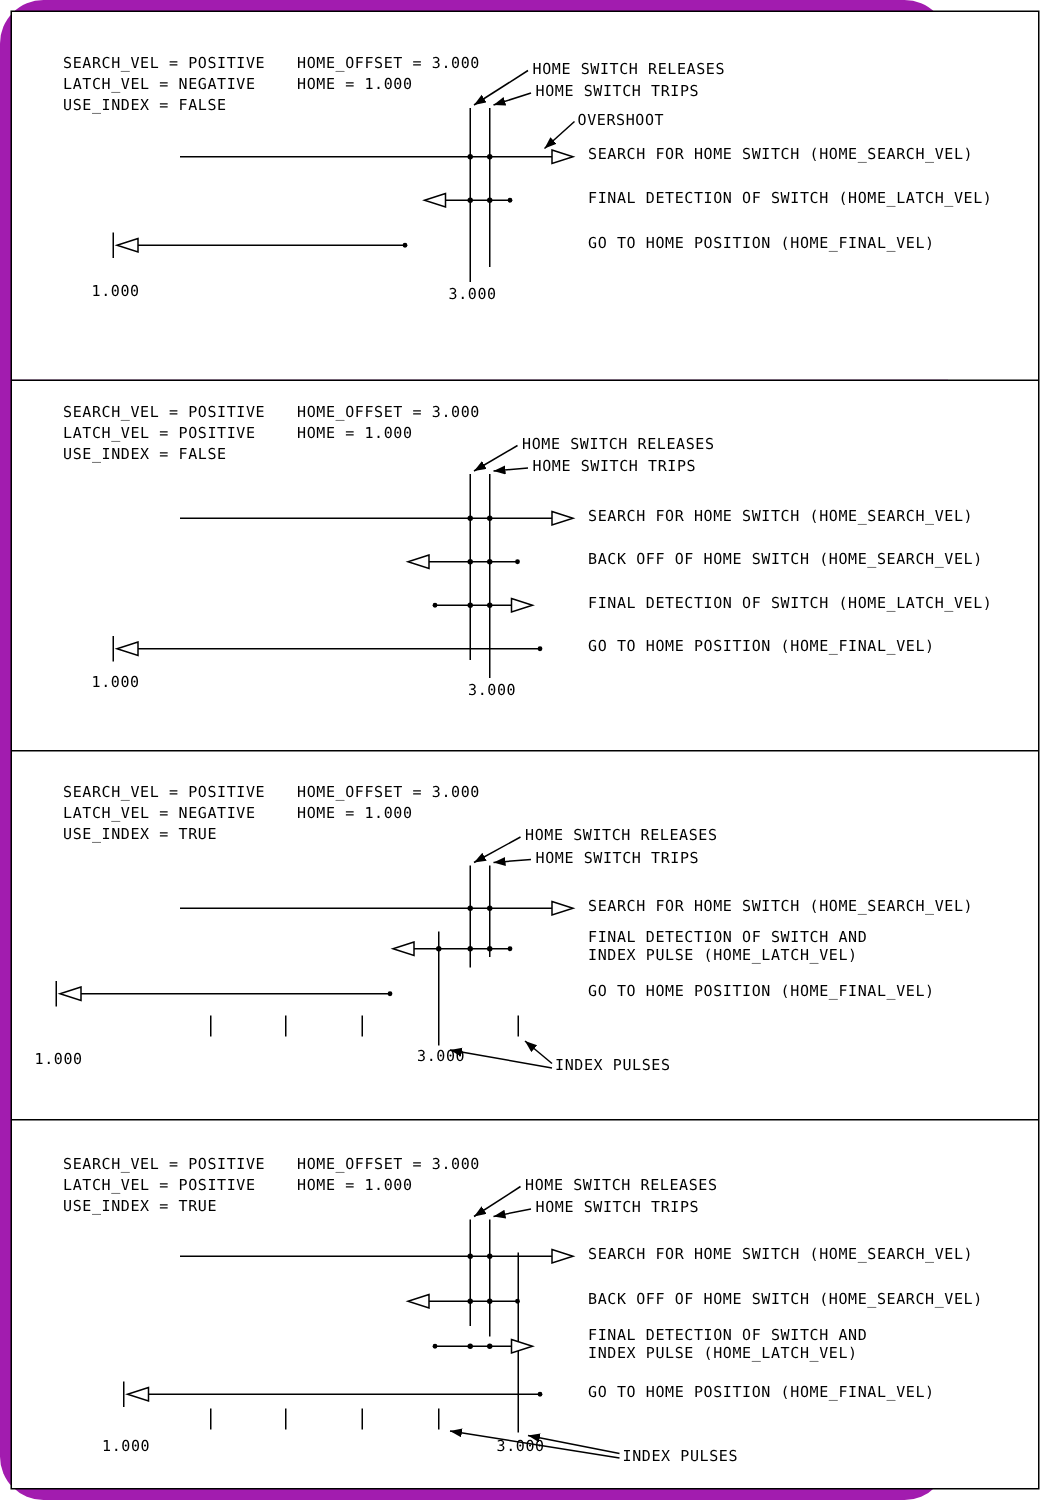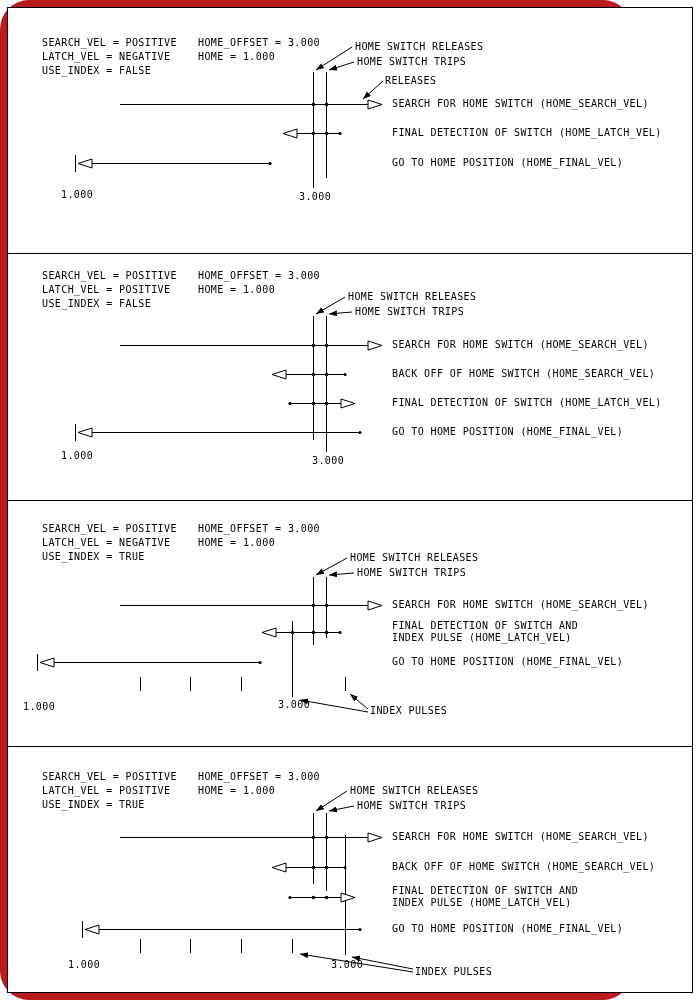"SEARCH_VEL = POSITIVE" .stage { background: #b91c1c -> #a21caf }
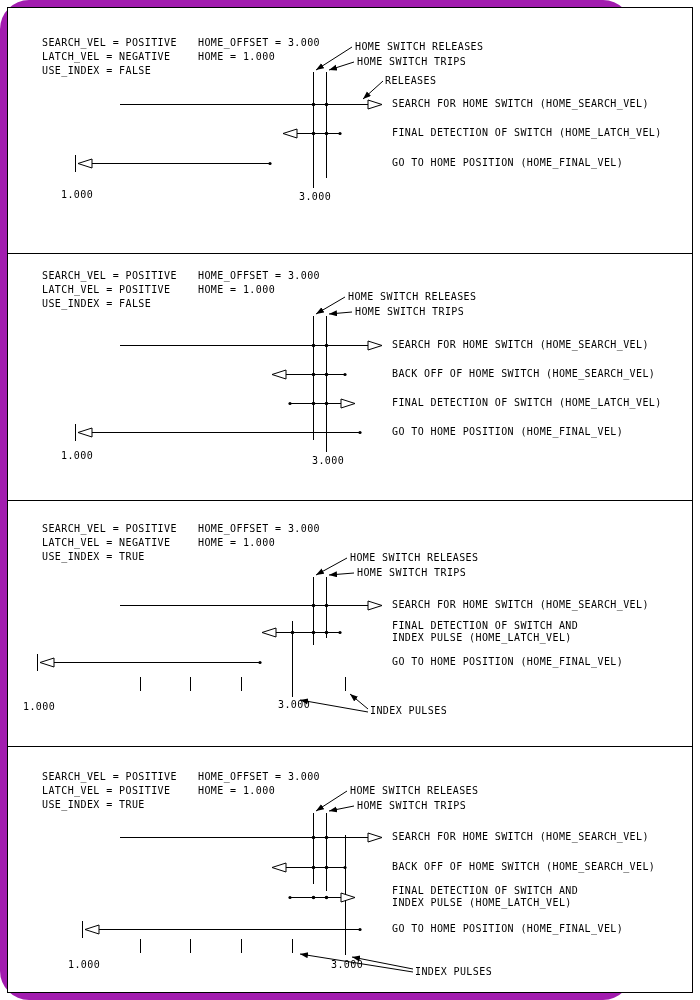"RELEASES" div.t { text: RELEASES -> OVERSHOOT }
